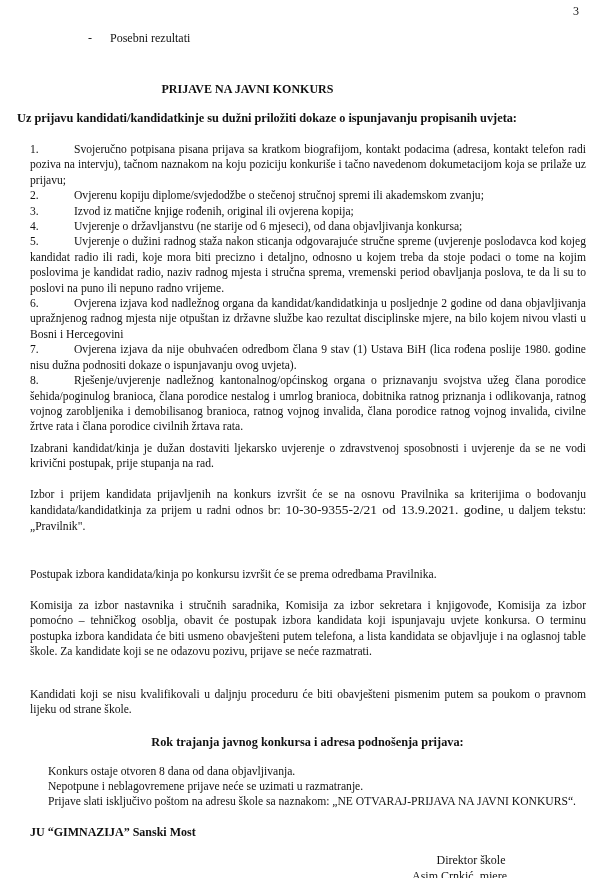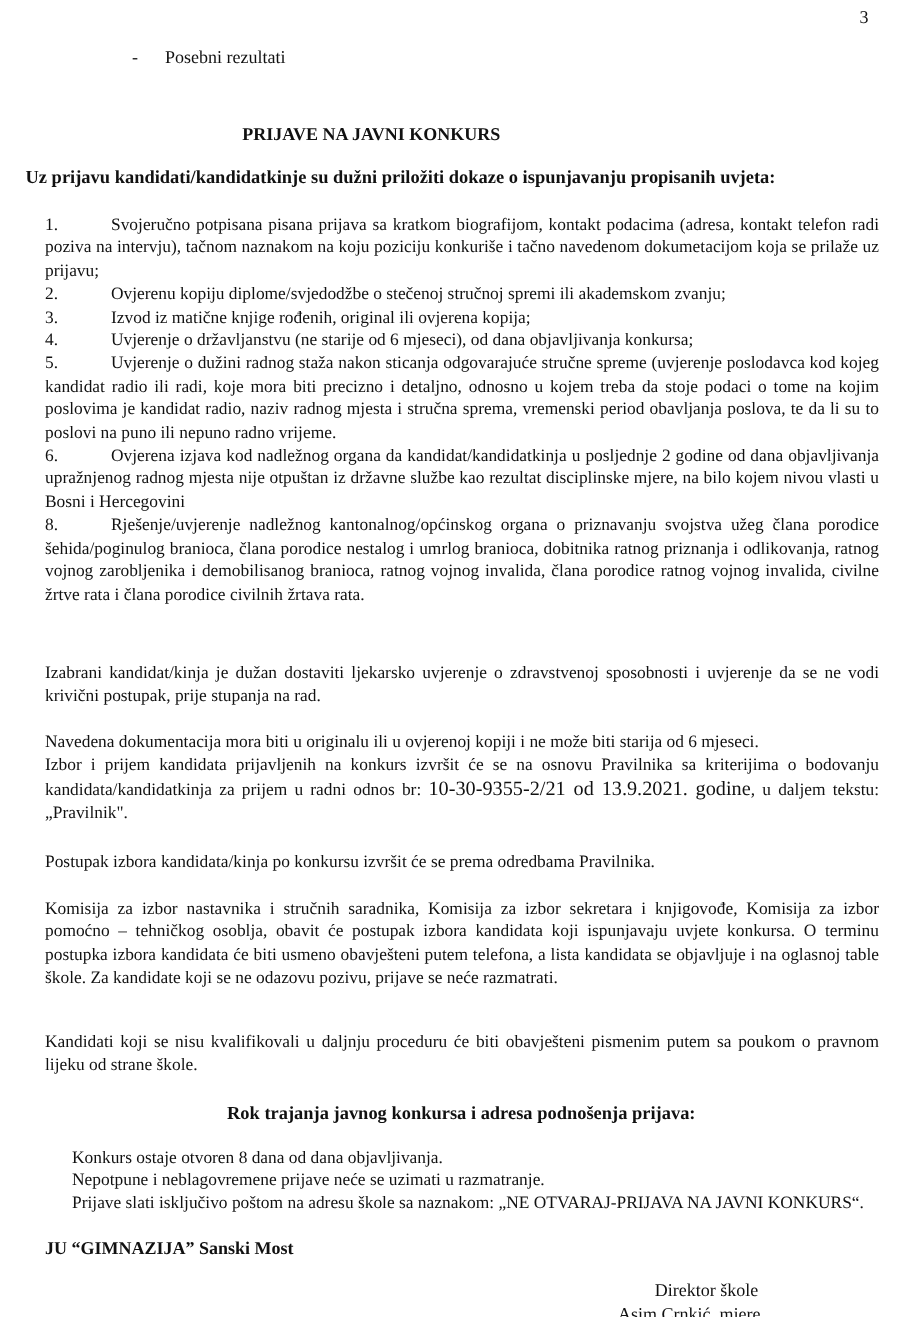"7. Ovjerena izjava da nije" div.li { html: none -> <div><span>7.</span><span>Ovjerena izjava da nije obuhvaćen odredbom člana 9 stav (1) Ustava BiH (lica rođena poslije 1980. godine nisu dužna podnositi dokaze o ispunjavanju ovog uvjeta).</span></div> }
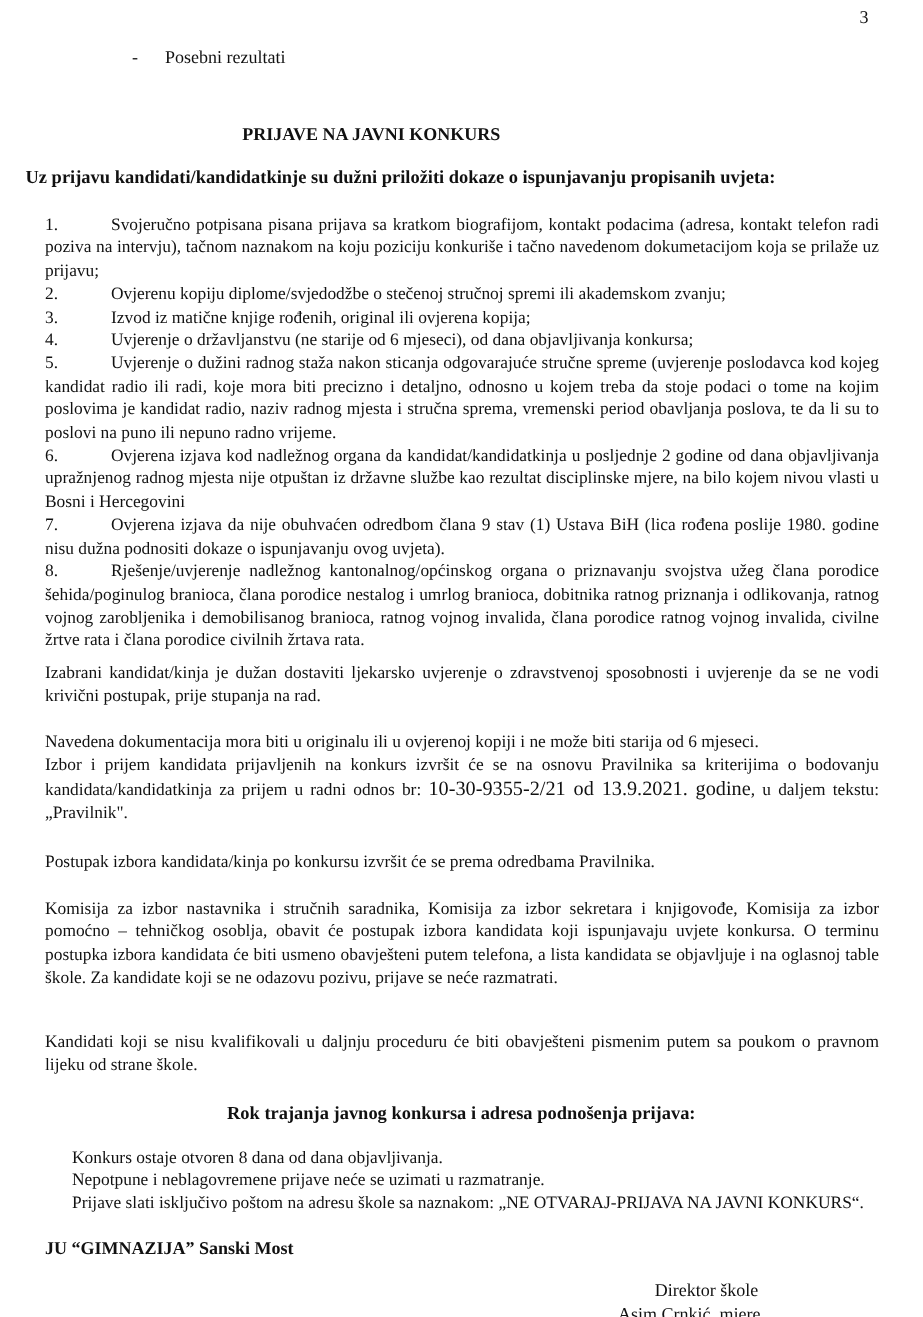"Navedena dokumentacija mora biti u" p.p { html: <p>Navedena dokumentacija mora biti u originalu ili u ovjerenoj kopiji i ne može biti starija od 6 mjeseci.</p> -> none }
